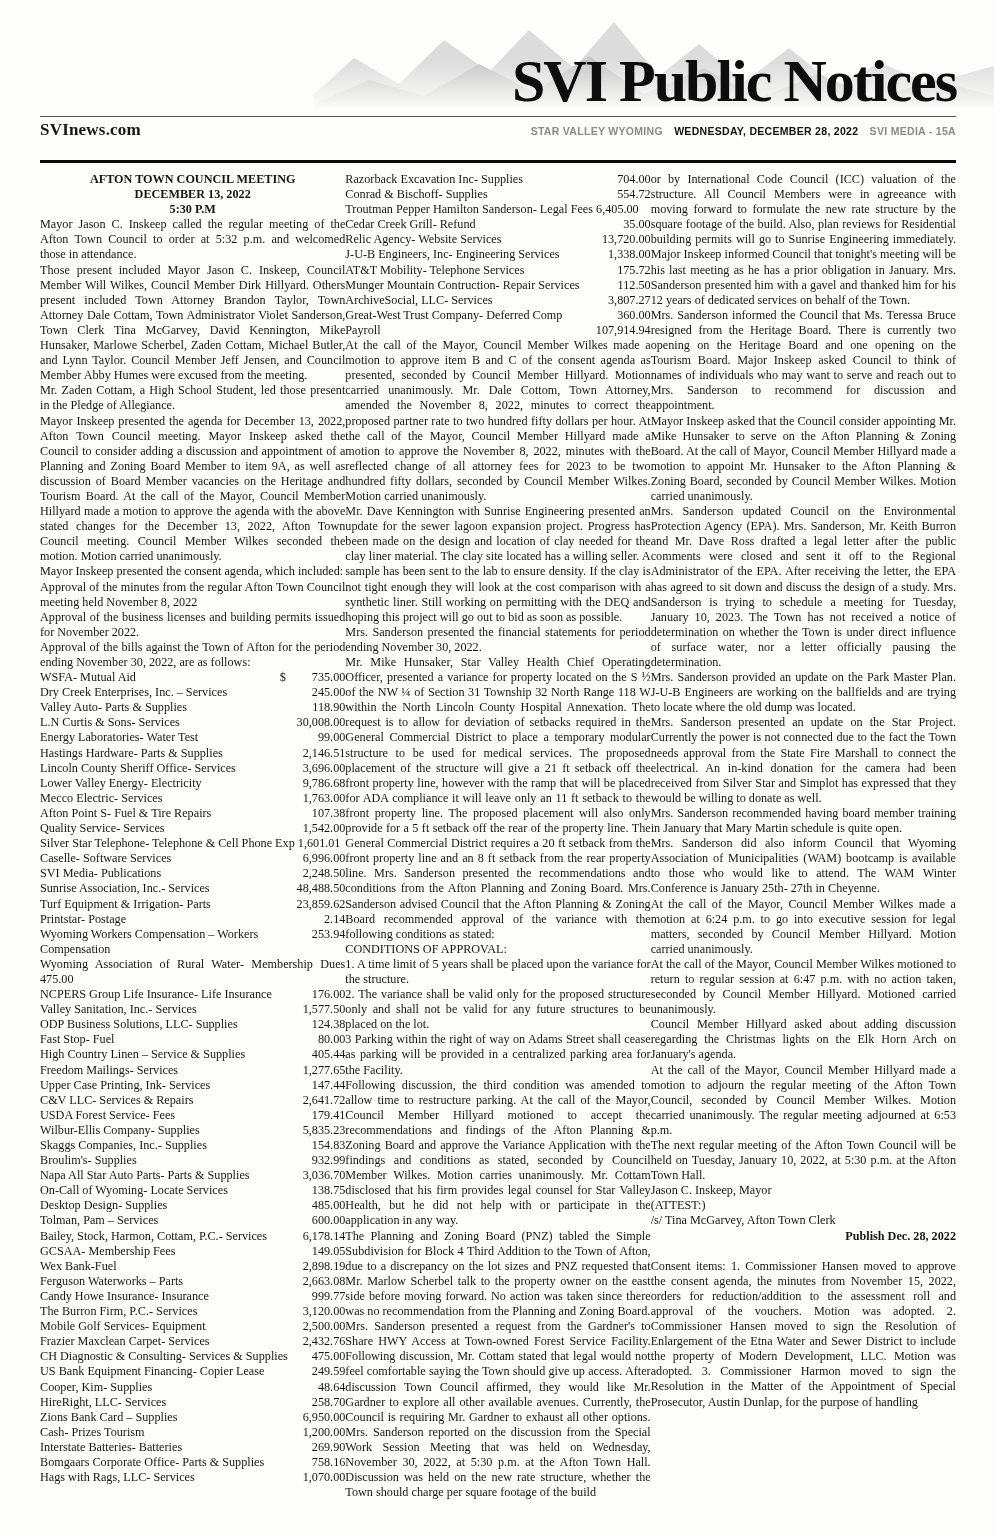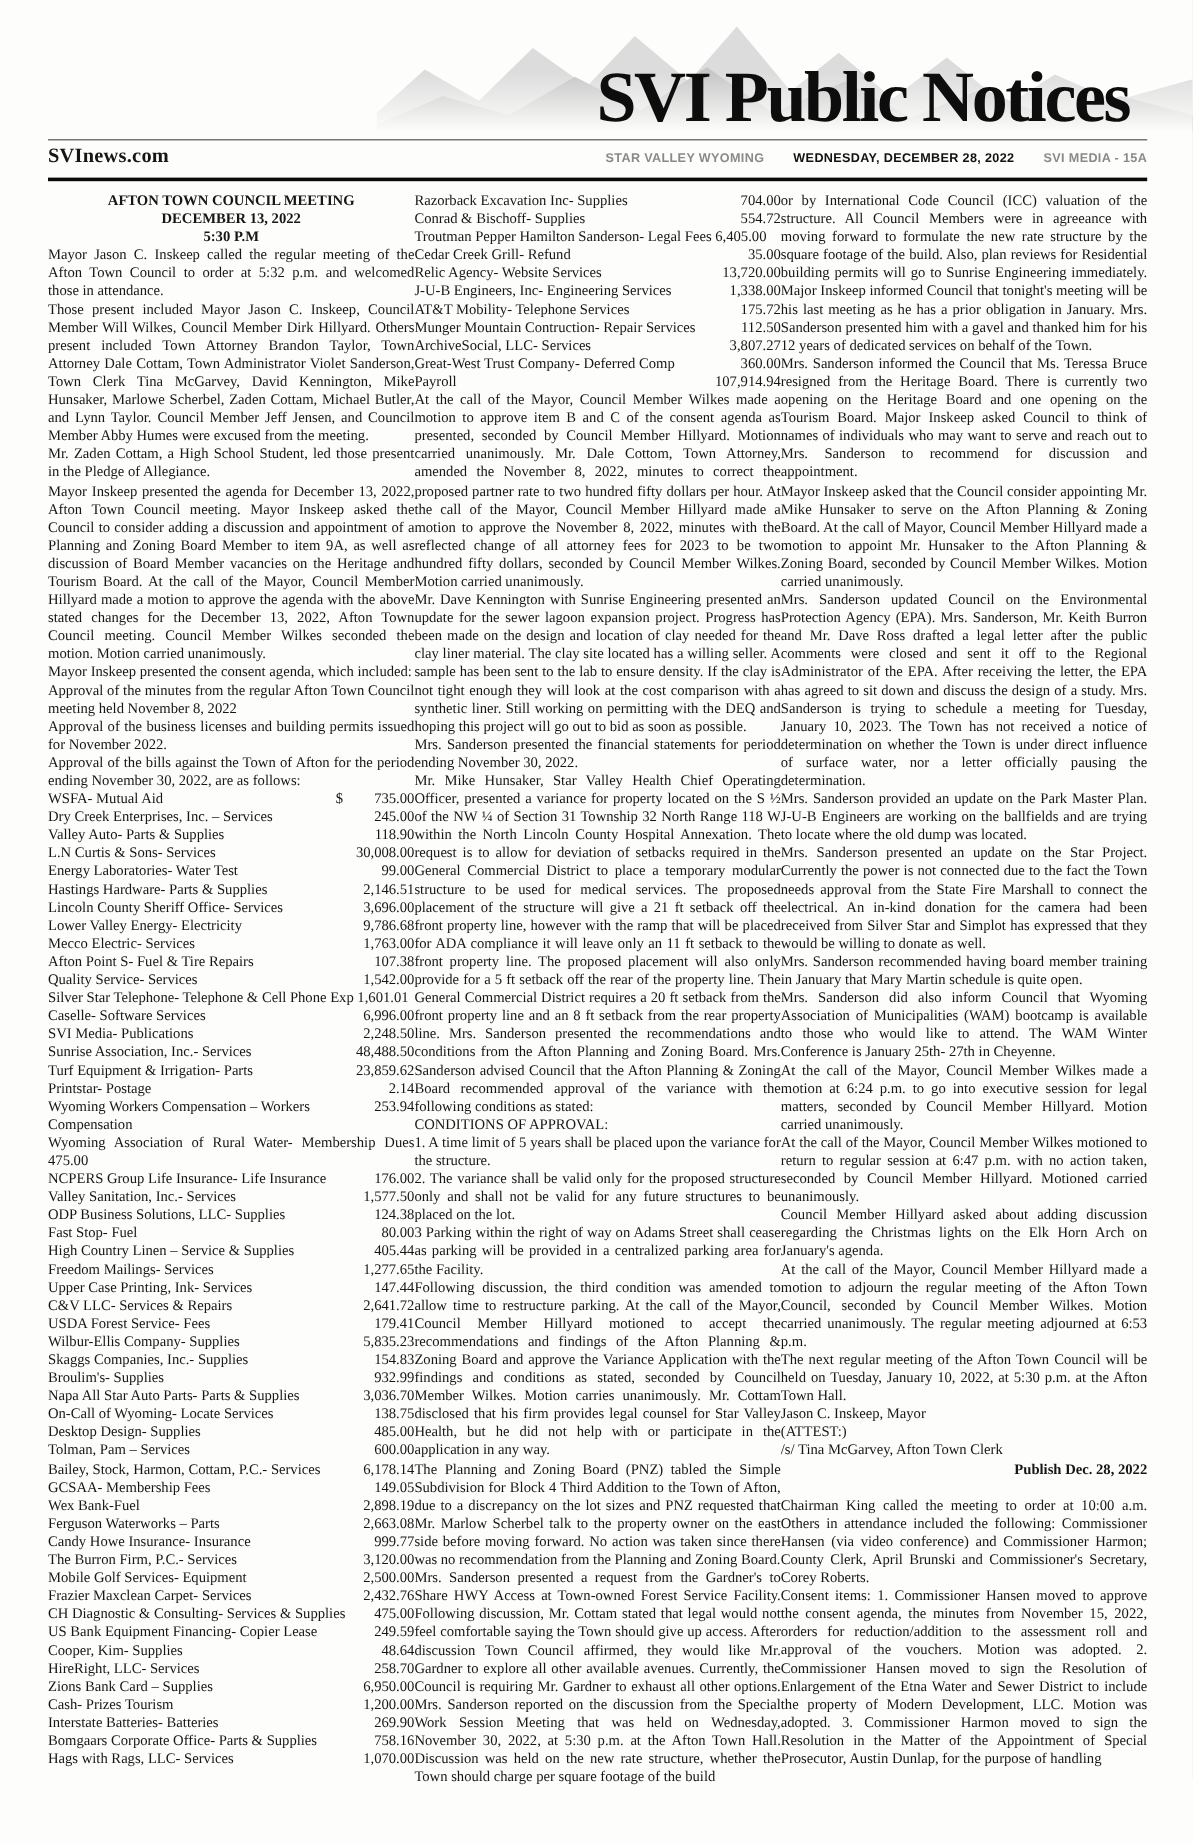"SVI Public Notices" .masthead-title { right: 15px -> 0 }
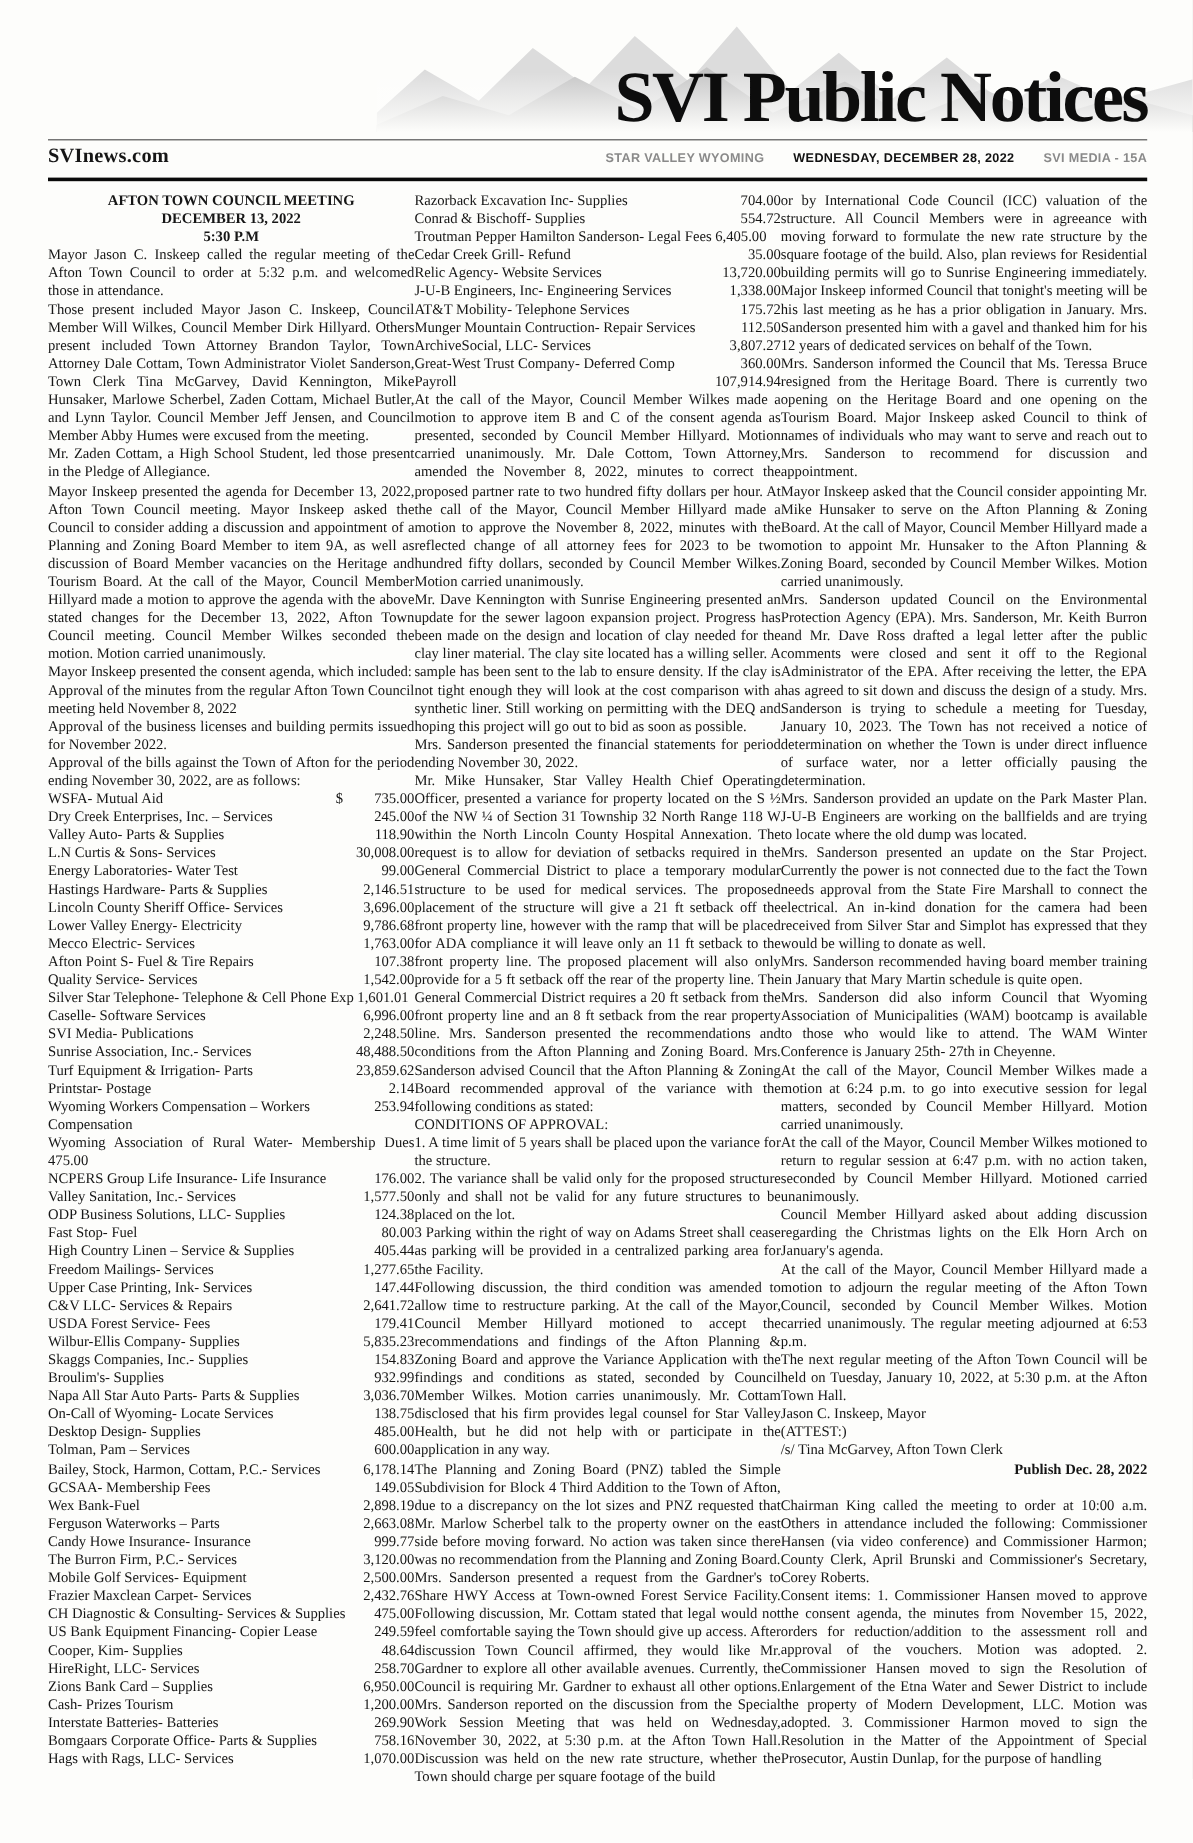"SVInews.com" .strip { padding: 3px 0 8px 0 -> 3px 0 20px 0 }
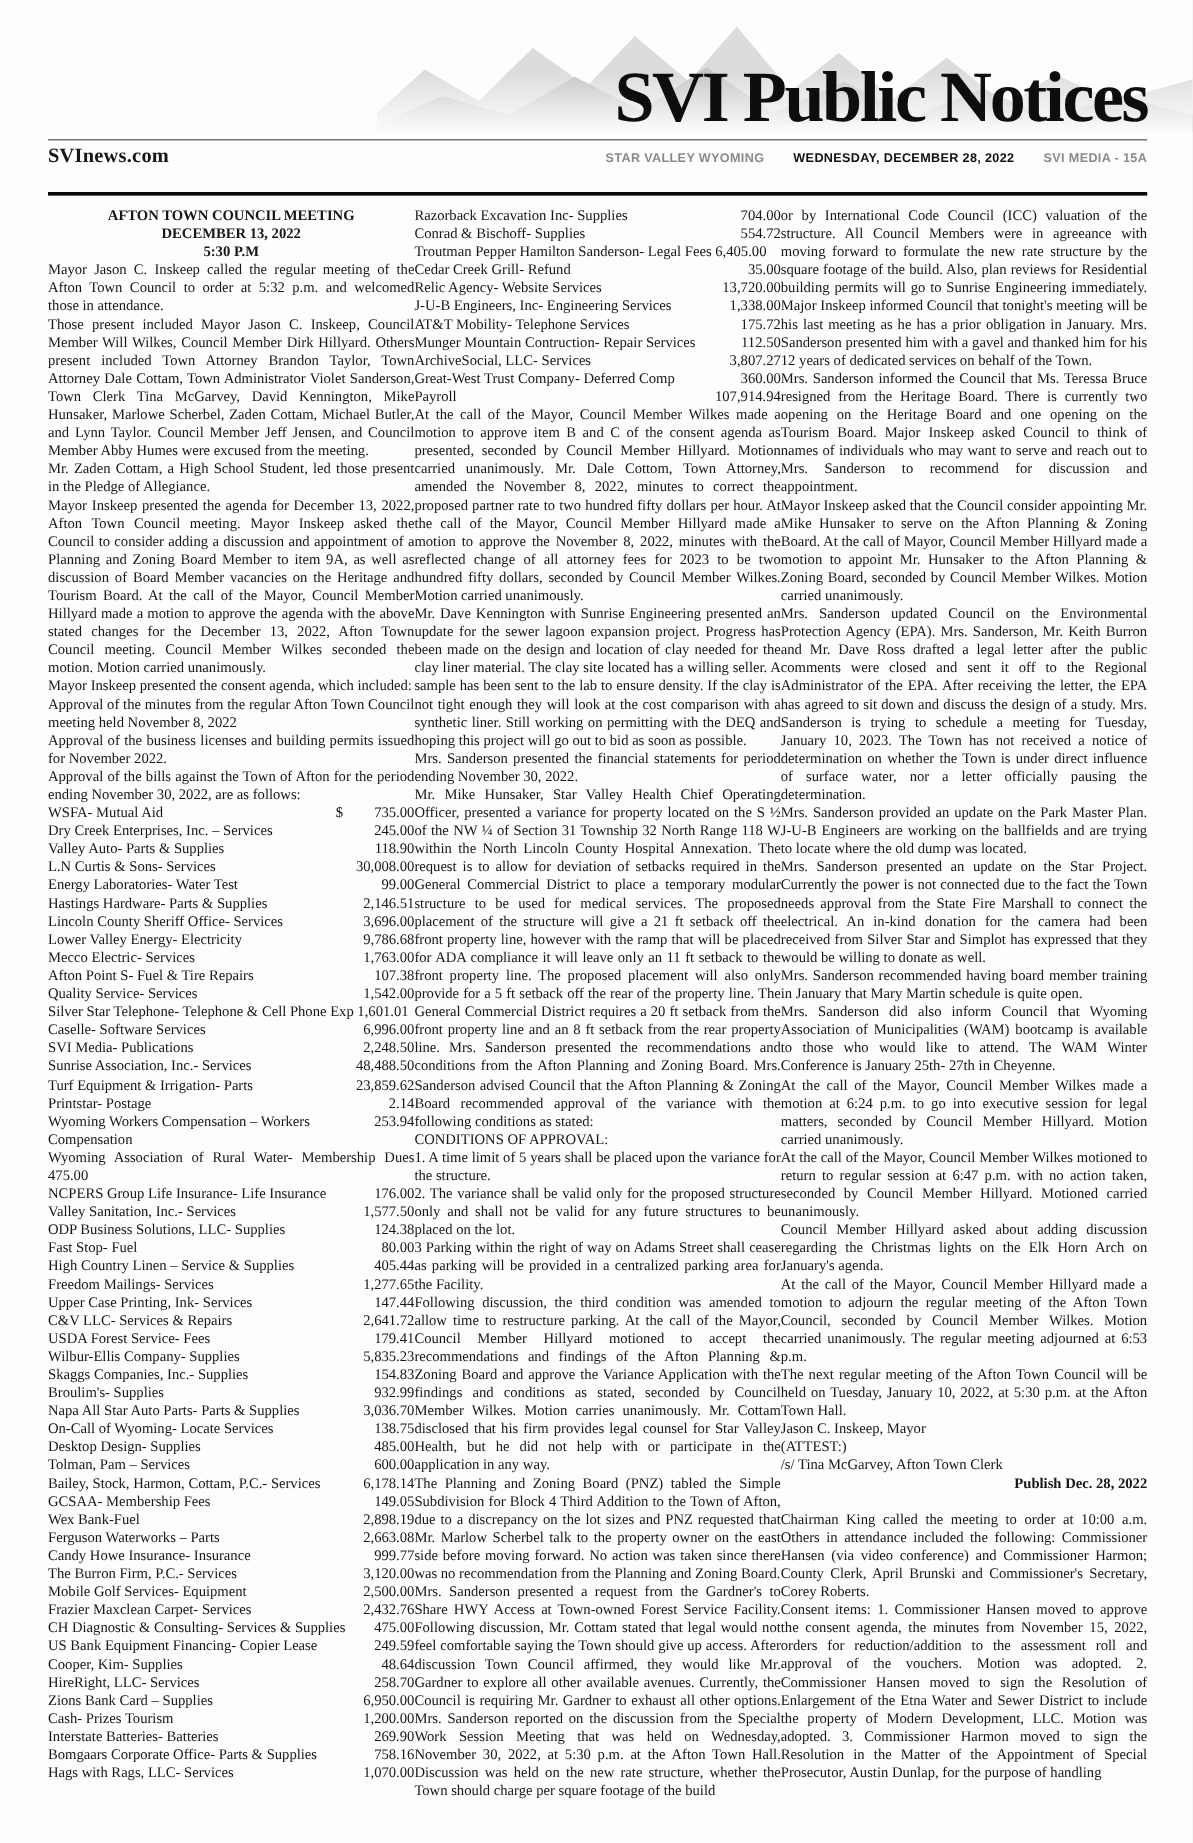"WEDNESDAY, DECEMBER 28, 2022" .date { margin: 0 21px -> 0 8px }
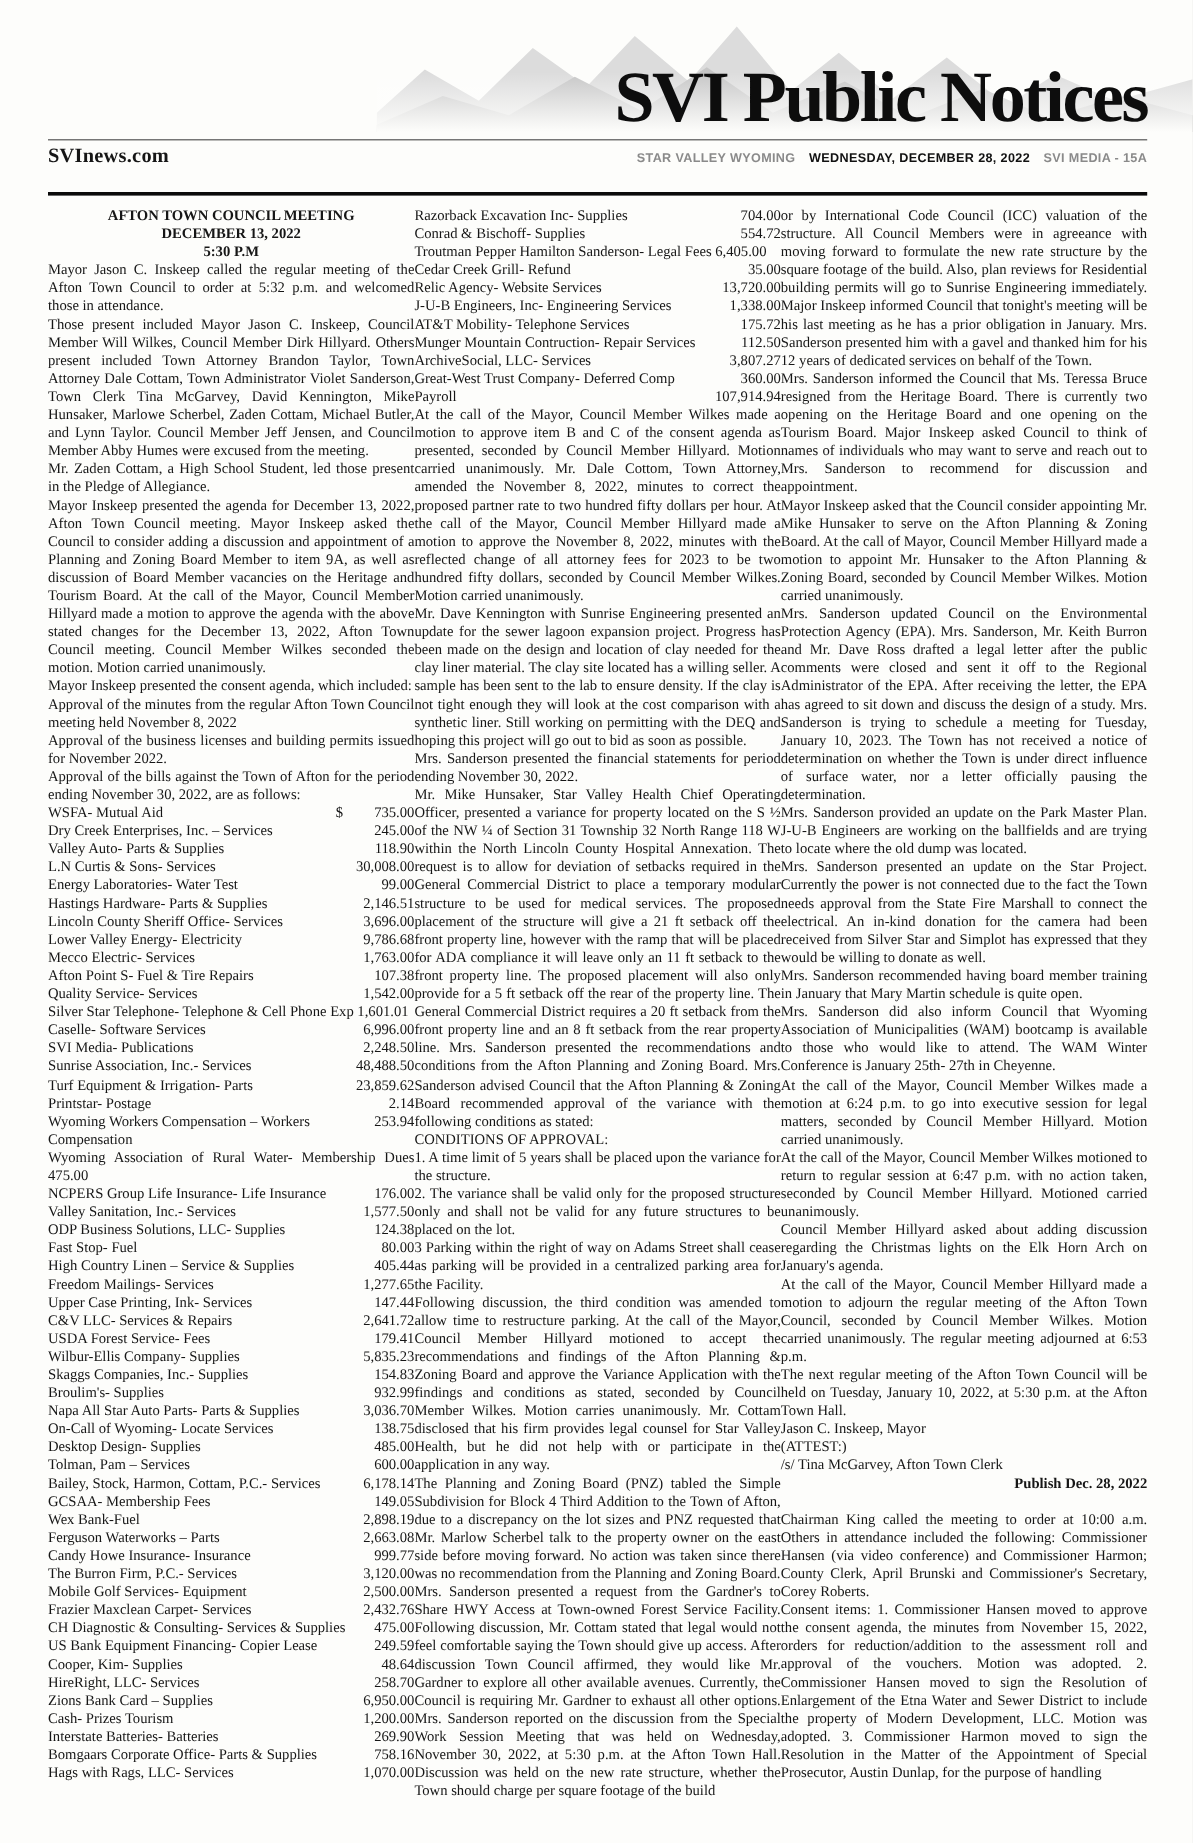"Chairman King called the meeting" p.para { html: <p>Chairman King called the meeting to order at 10:00 a.m. Others in attendance included the following: Commissioner Hansen (via video conference) and Commissioner Harmon; County Clerk, April Brunski and Commissioner's Secretary, Corey Roberts.</p> -> none }
